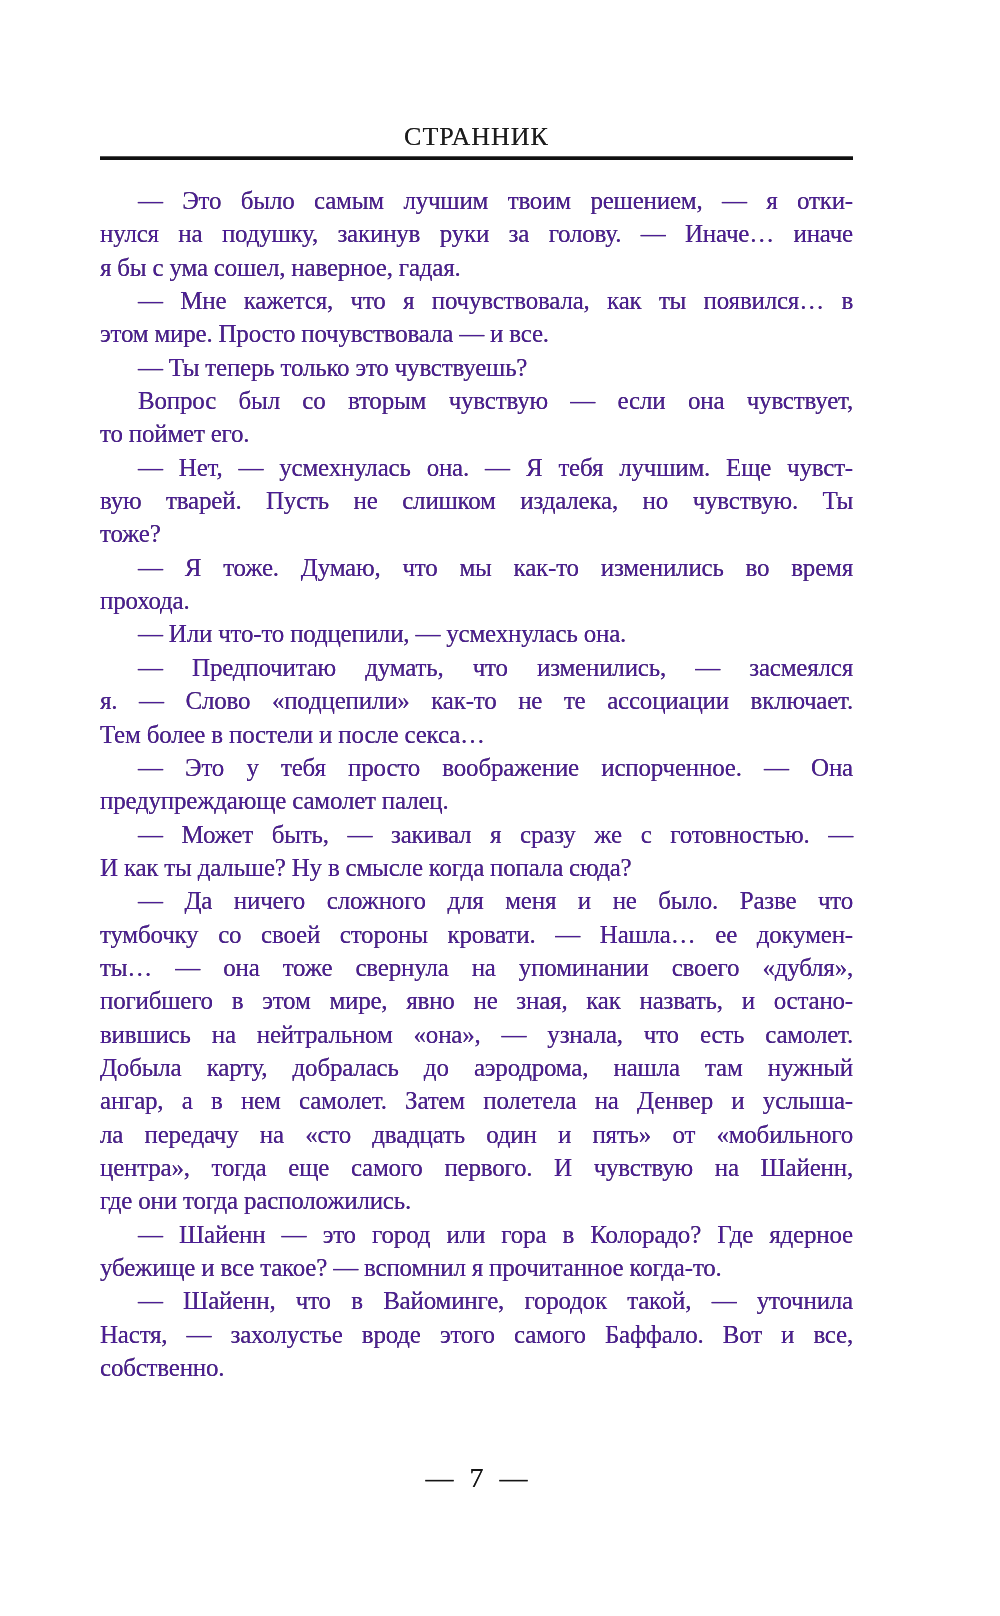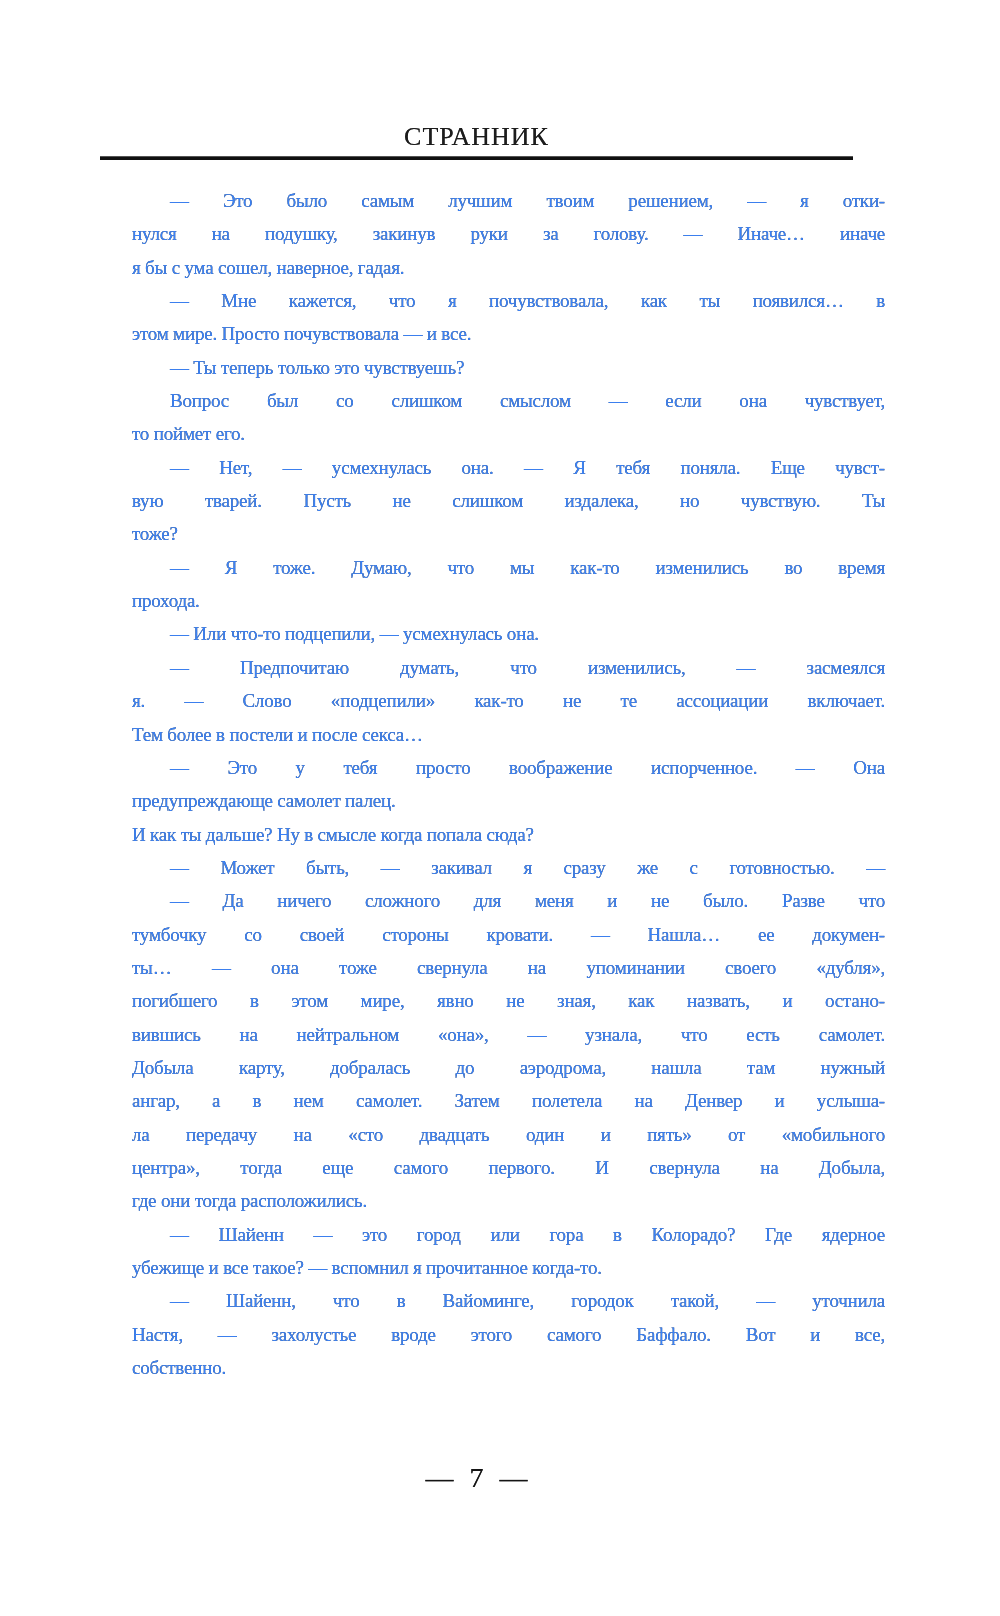"— Это было самым лучшим" .text-block { color: #3b82f6 -> #4c1d95; font-size: 19px -> 25px; margin-left: 32px -> none }
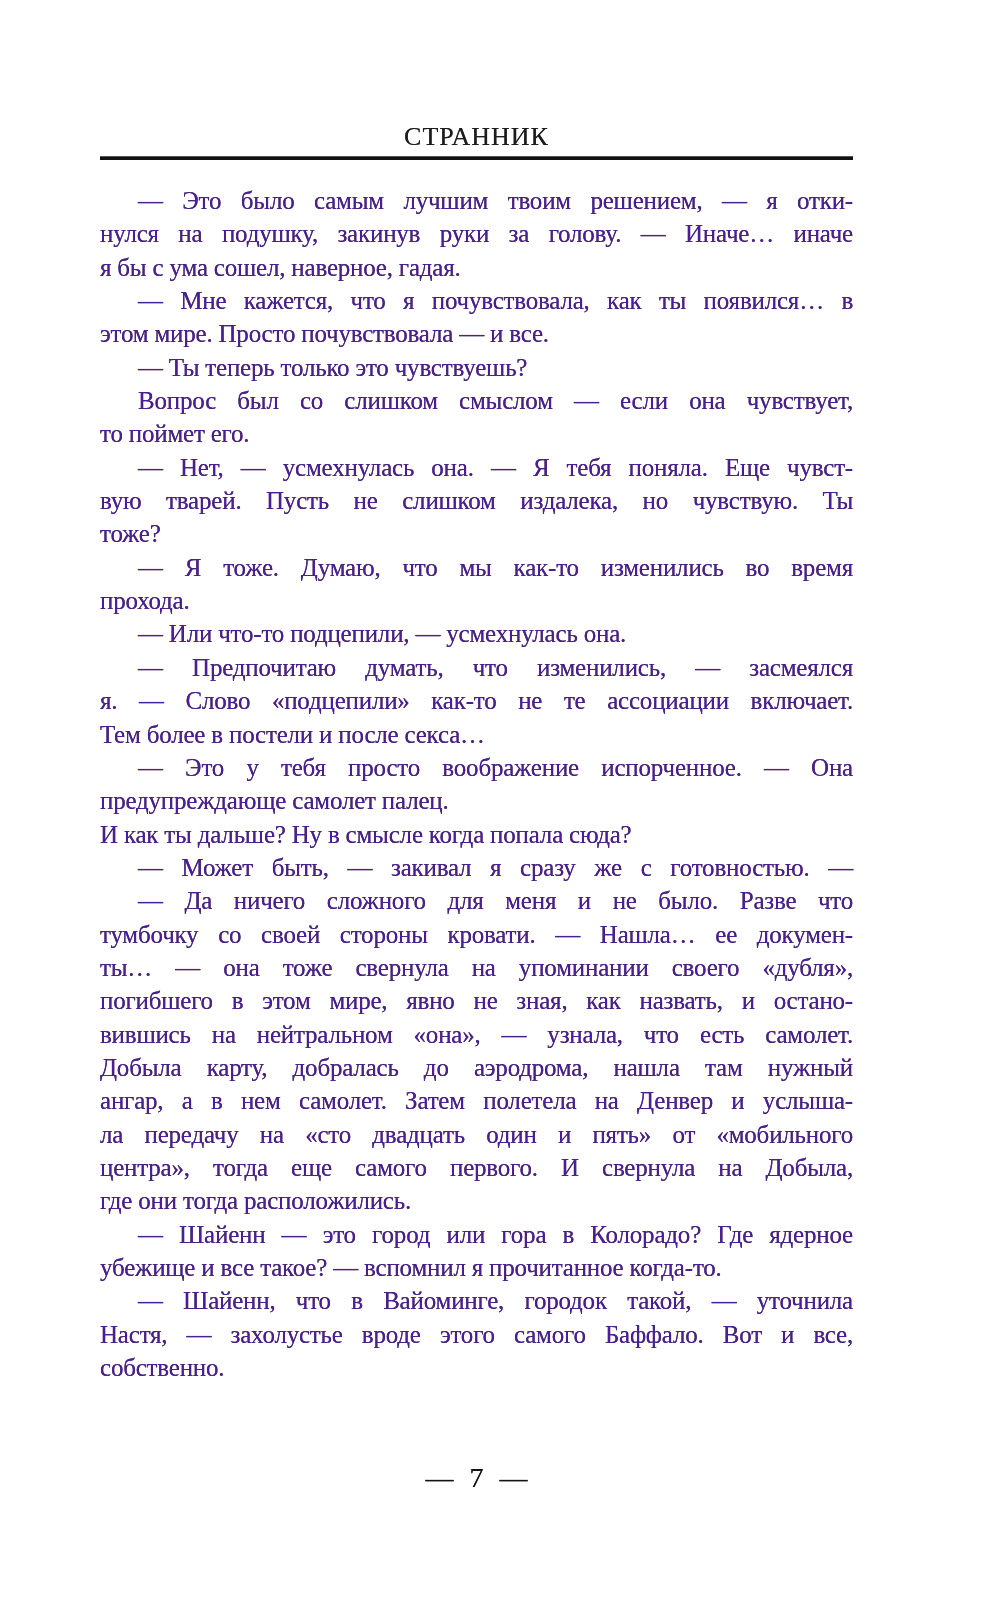"Вопрос был со слишком смыслом" span.seg { text: слишком смыслом -> вторым чувствую }
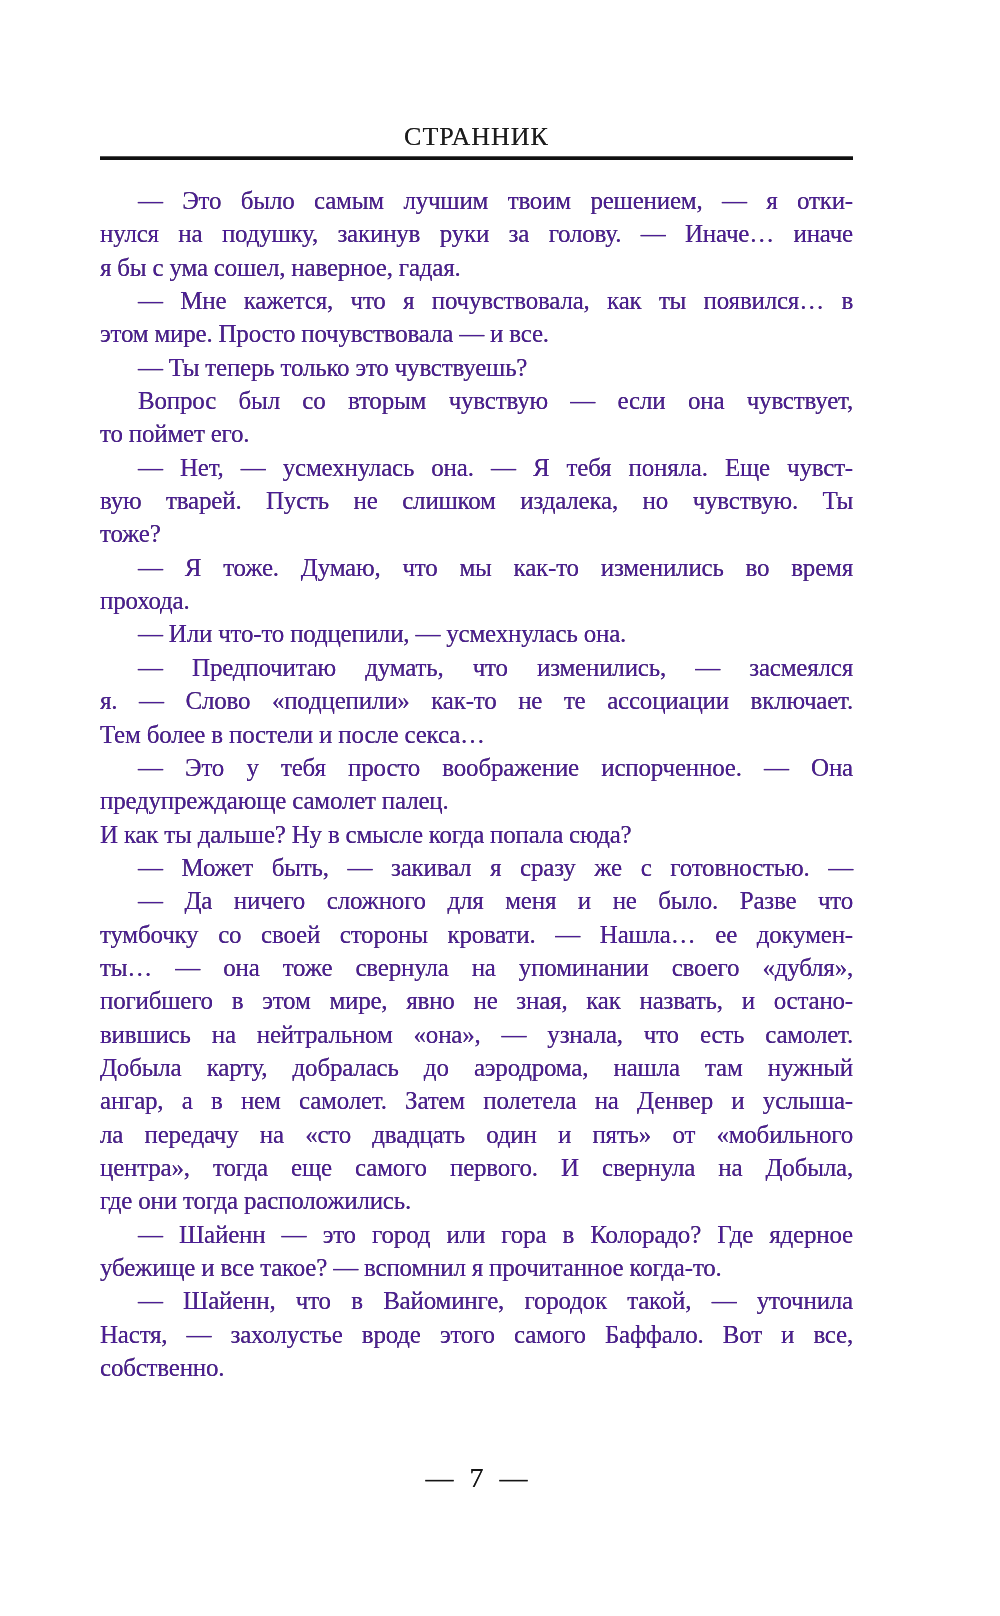"— Нет, — усмехнулась она." span.seg { text: поняла -> лучшим }
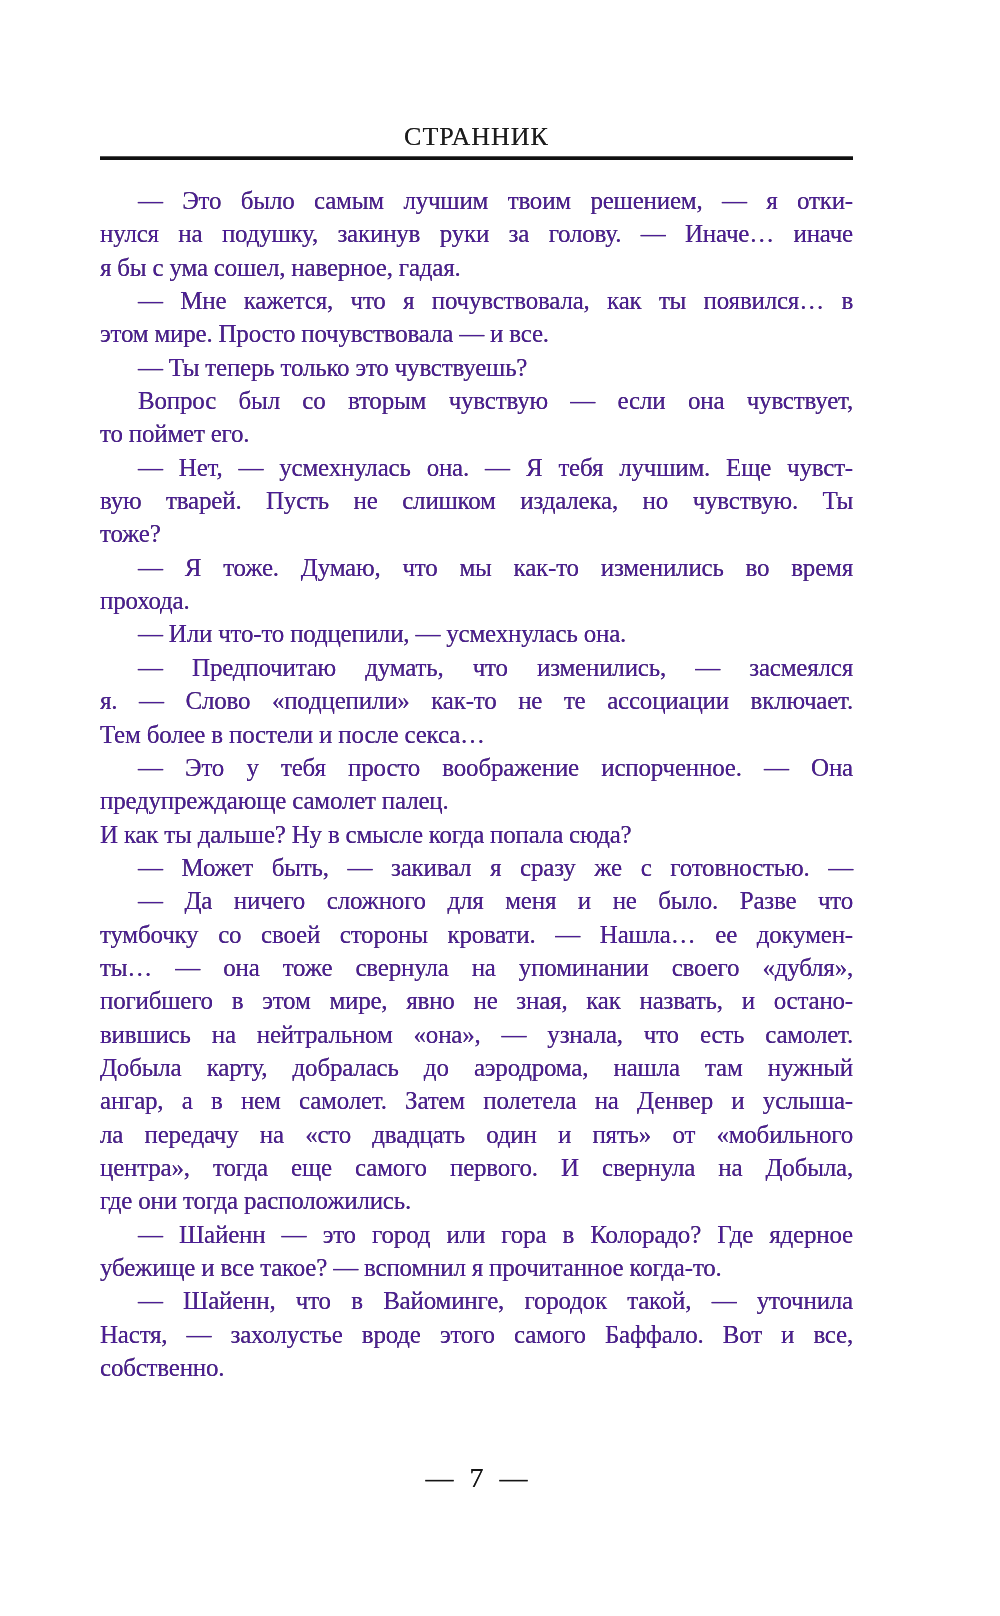"И как ты дальше? Ну" div.line { order: before "— Может быть, — закивал" -> after "— Может быть, — закивал" }
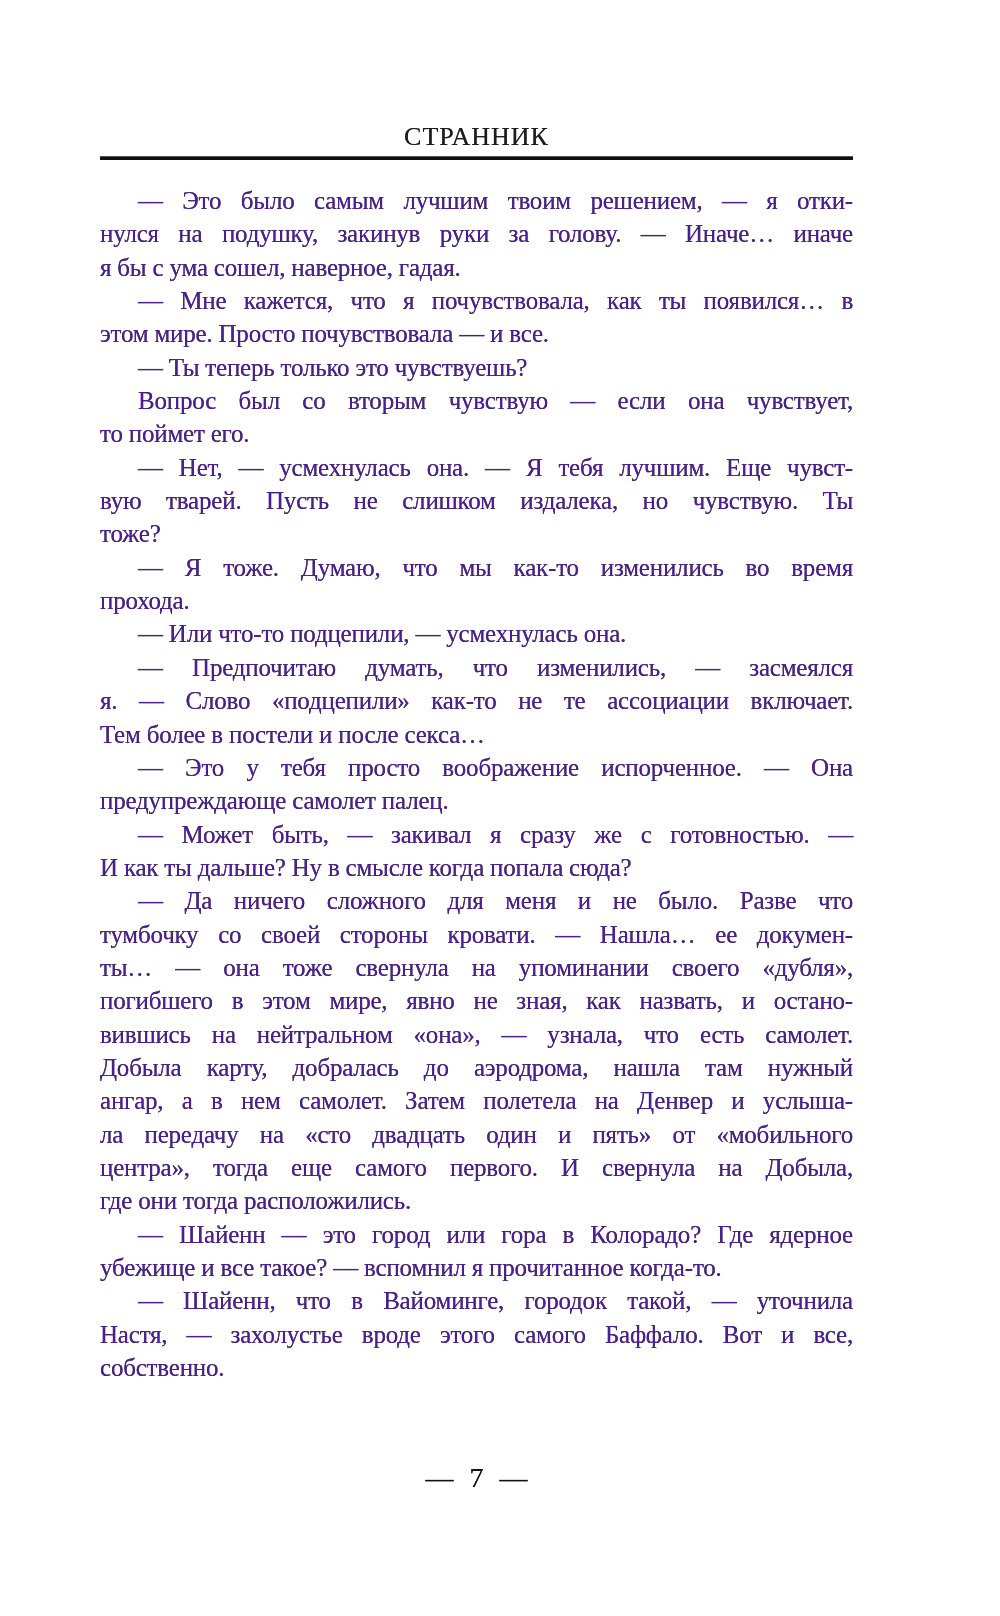"центра», тогда еще самого первого." span.seg { text: свернула на Добыла -> чувствую на Шайенн }
